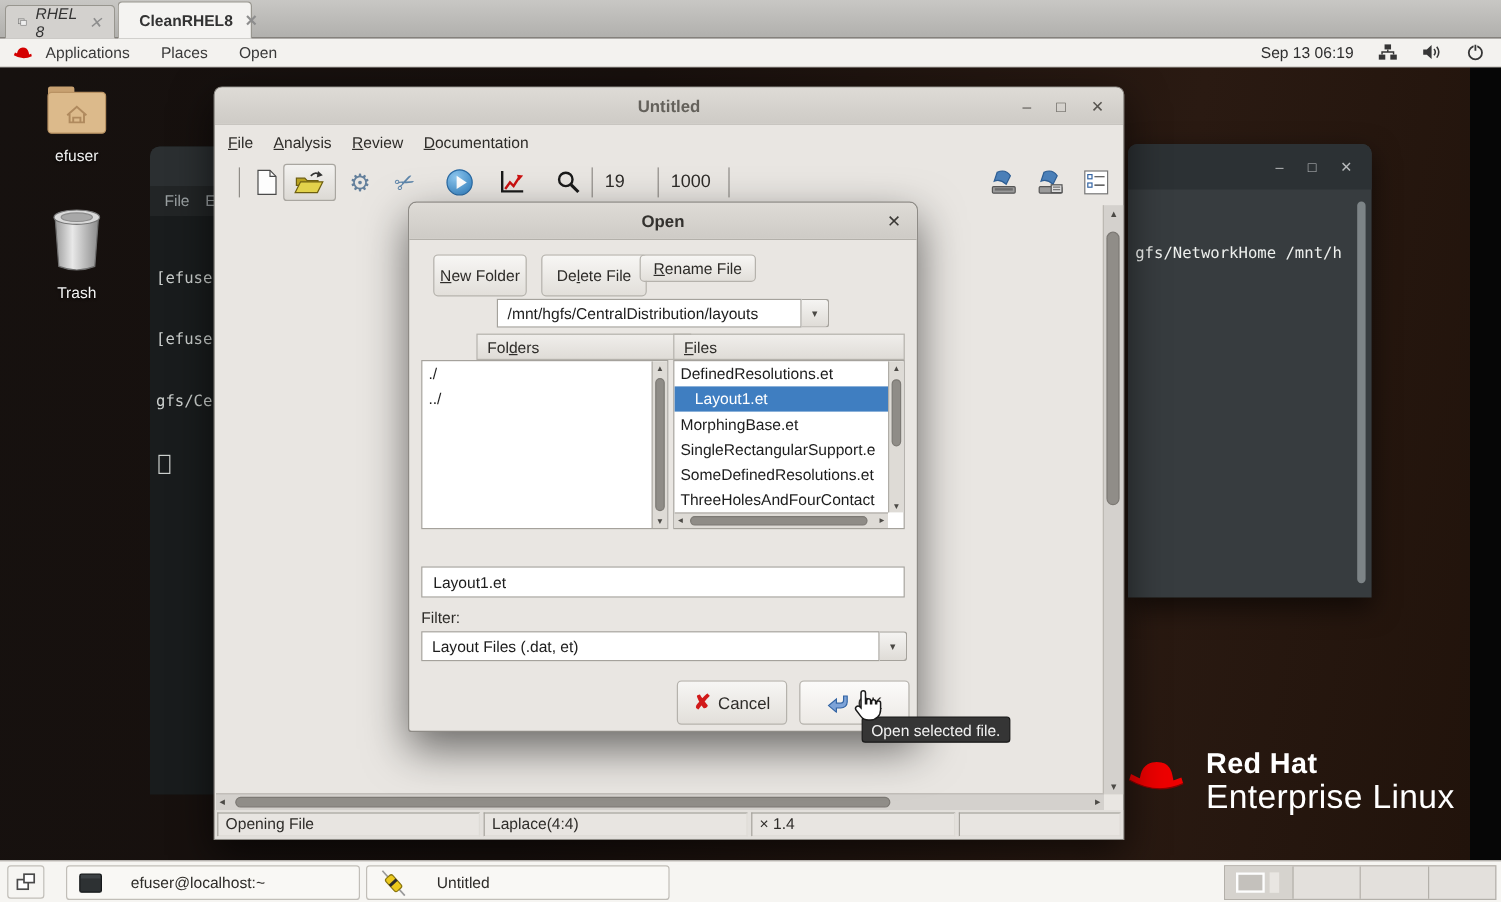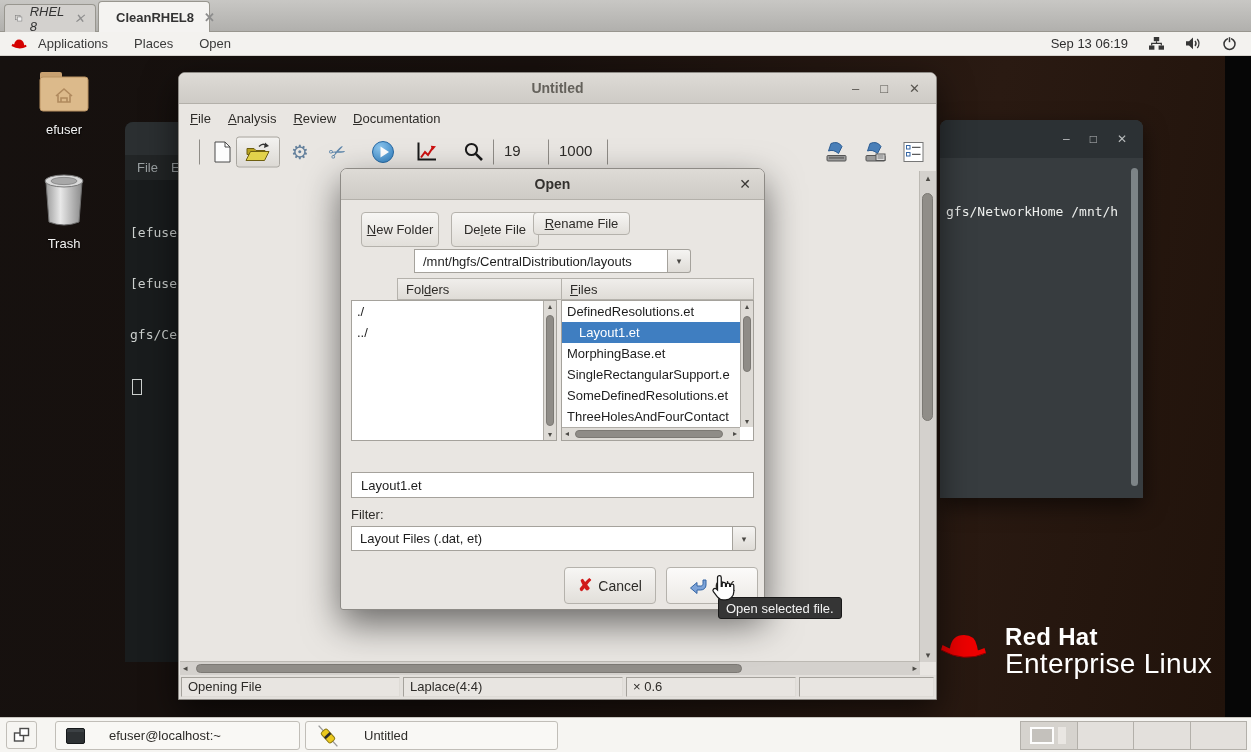"× 0.6" div.scell { text: 0.6 -> 1.4 }
